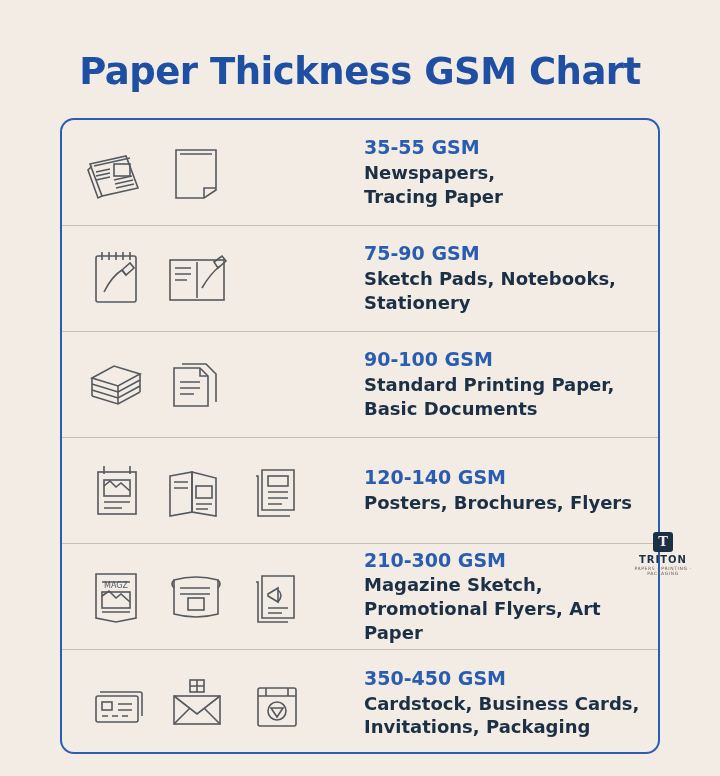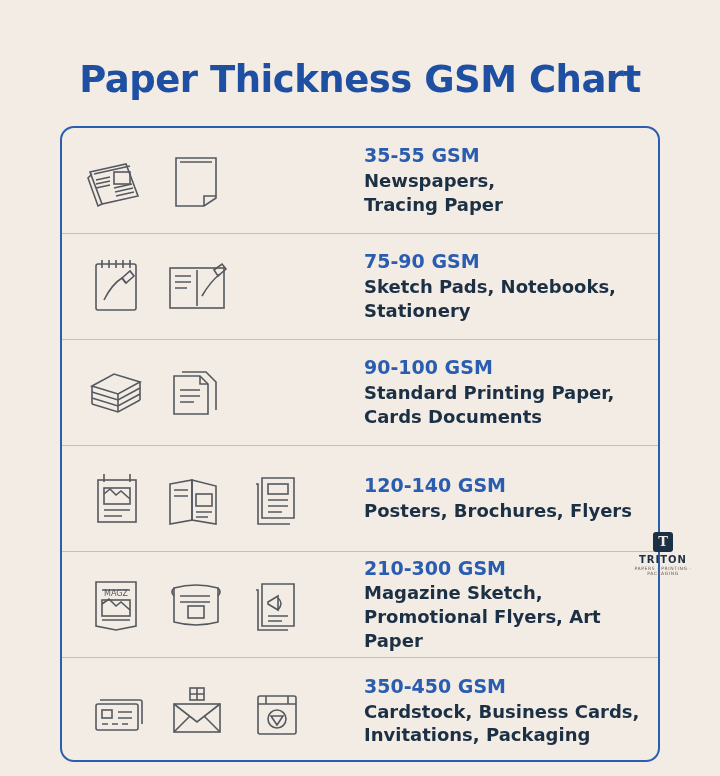"Paper Thickness GSM Chart" .page { padding: 16px -> 8px }
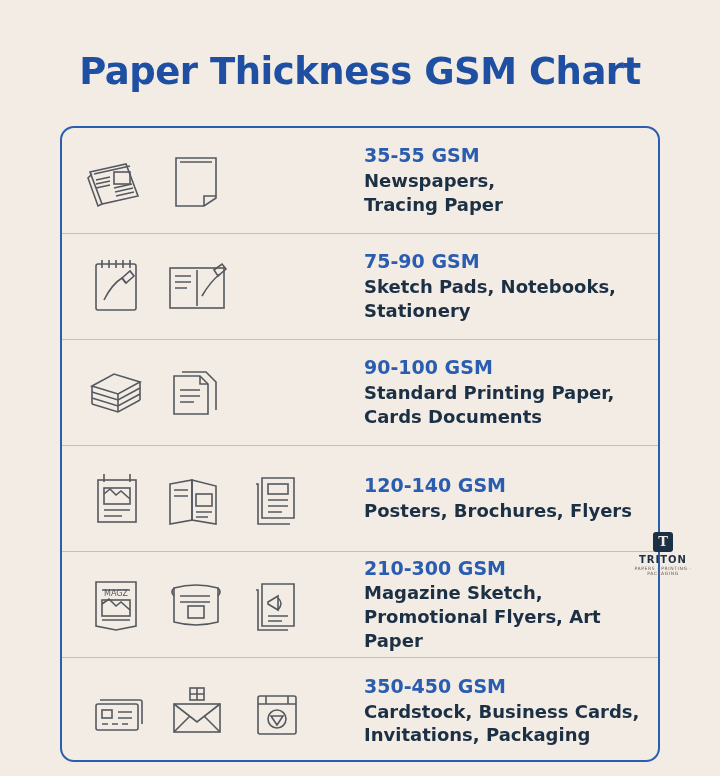"35-55 GSM" .card { top: 126px -> 118px }
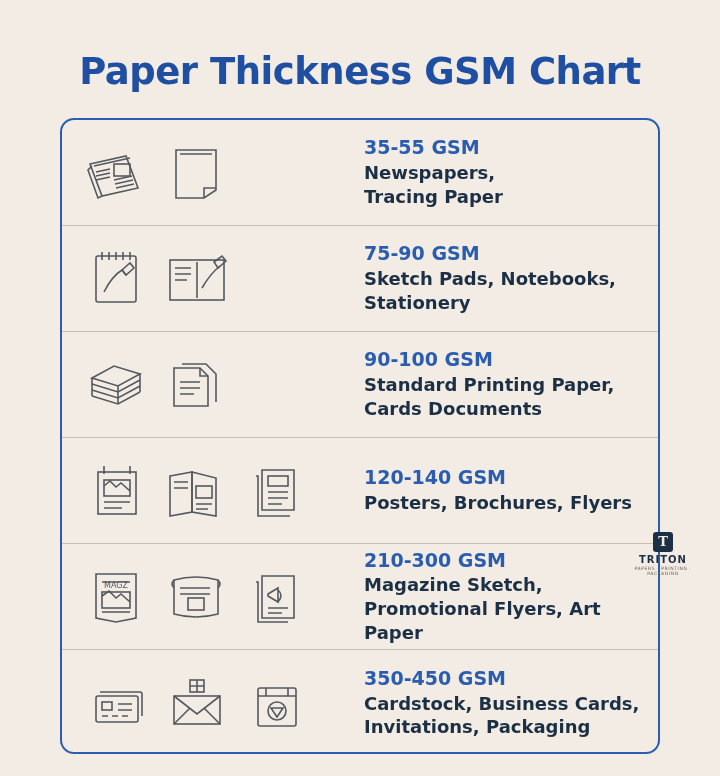"Cards Documents" span { text: Cards -> Basic }
